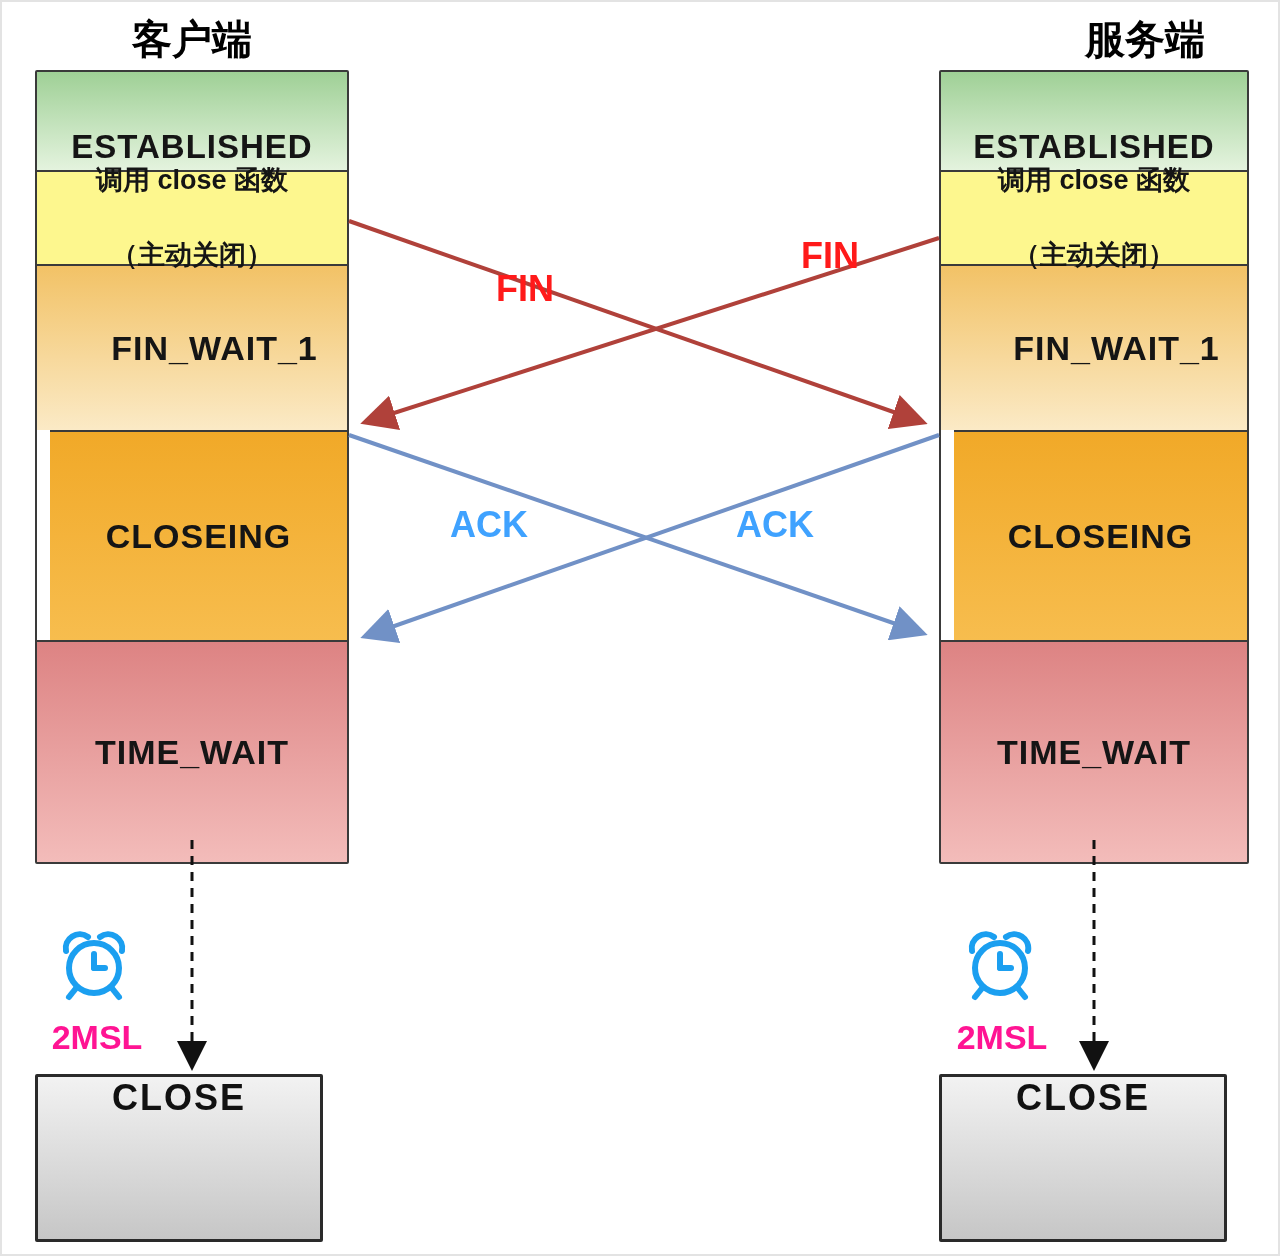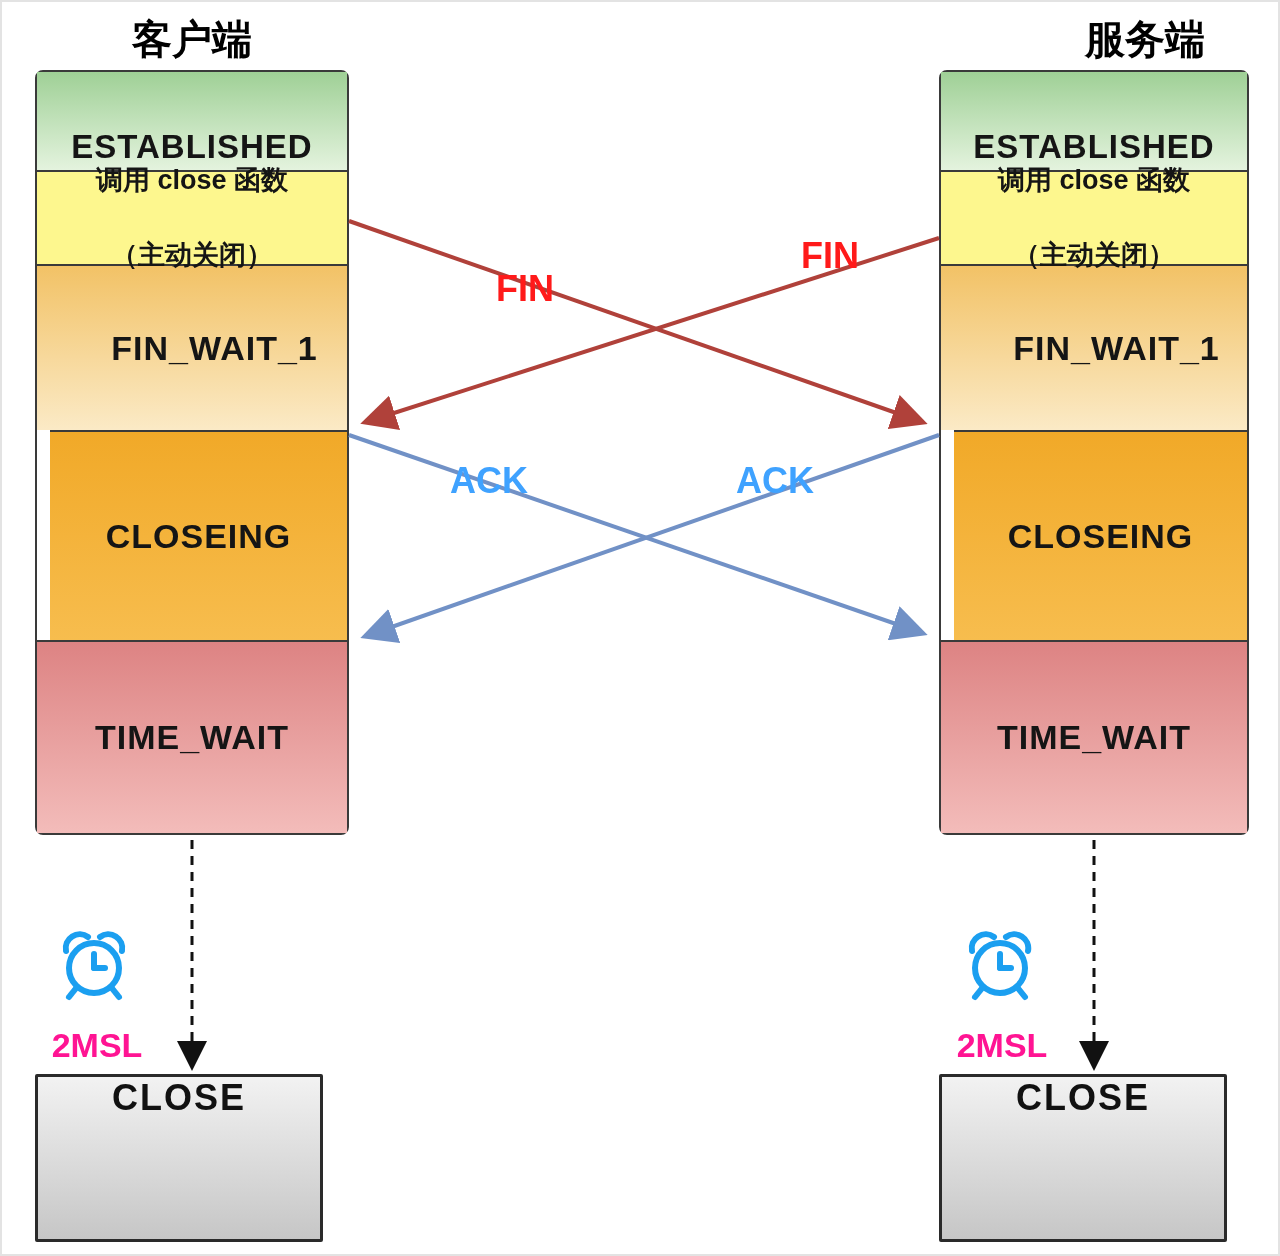"ESTABLISHED" .col { border-radius: 8px -> 2px }
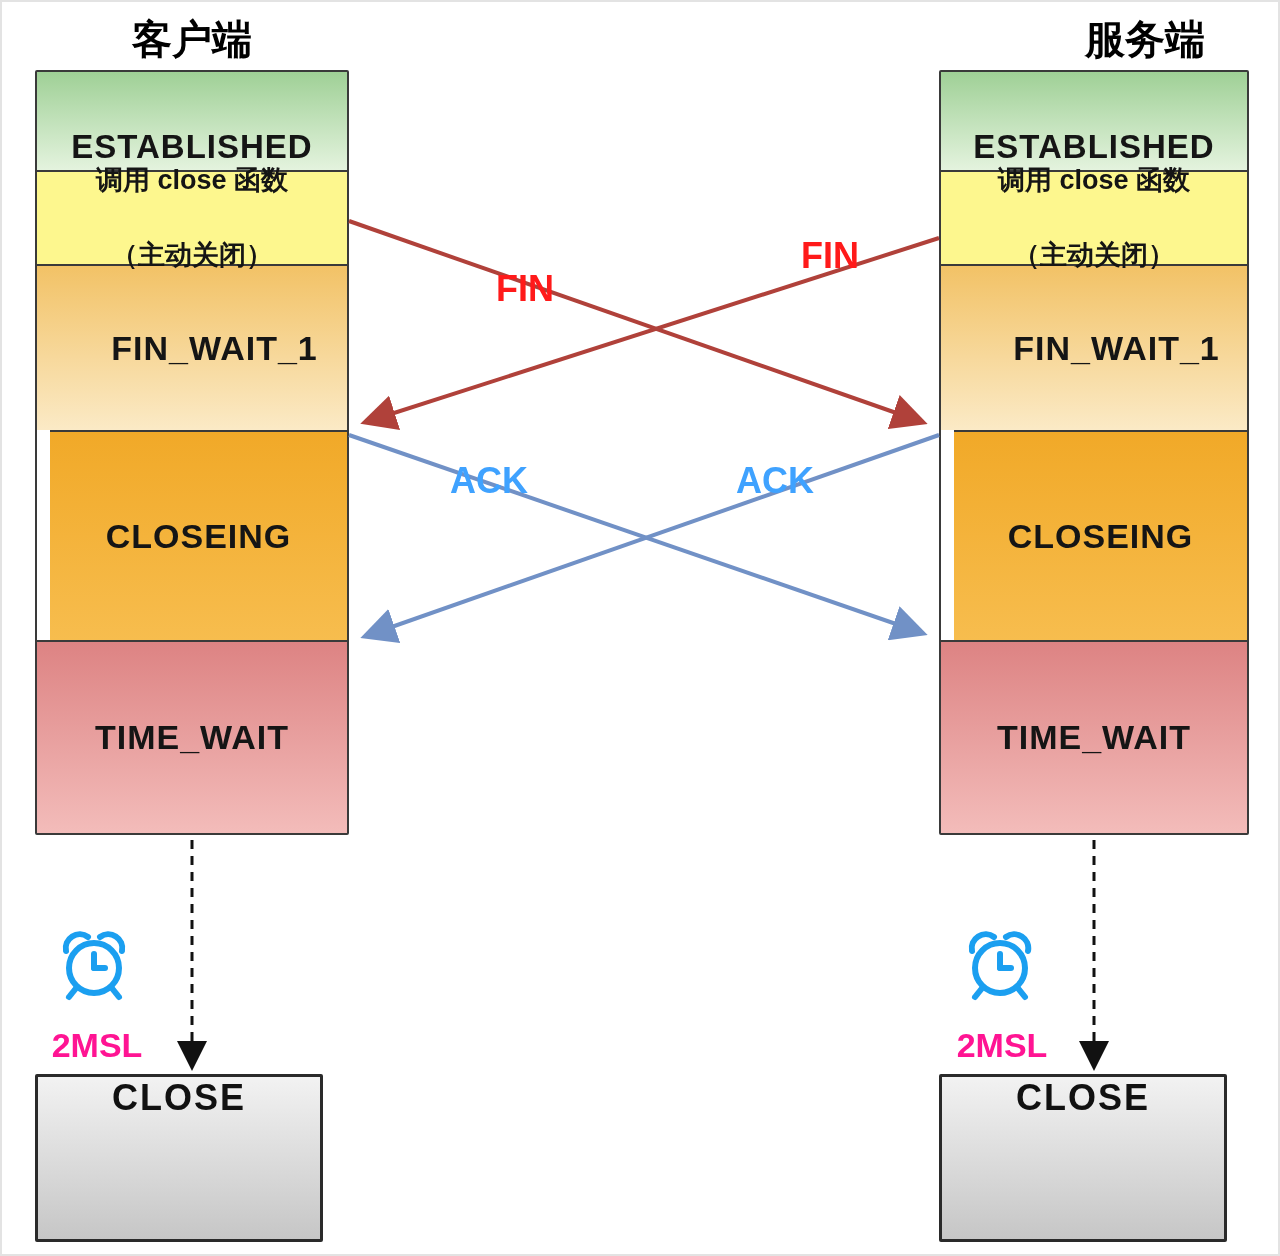"ACK" .msg-label.ack { margin-top: none -> 44px }
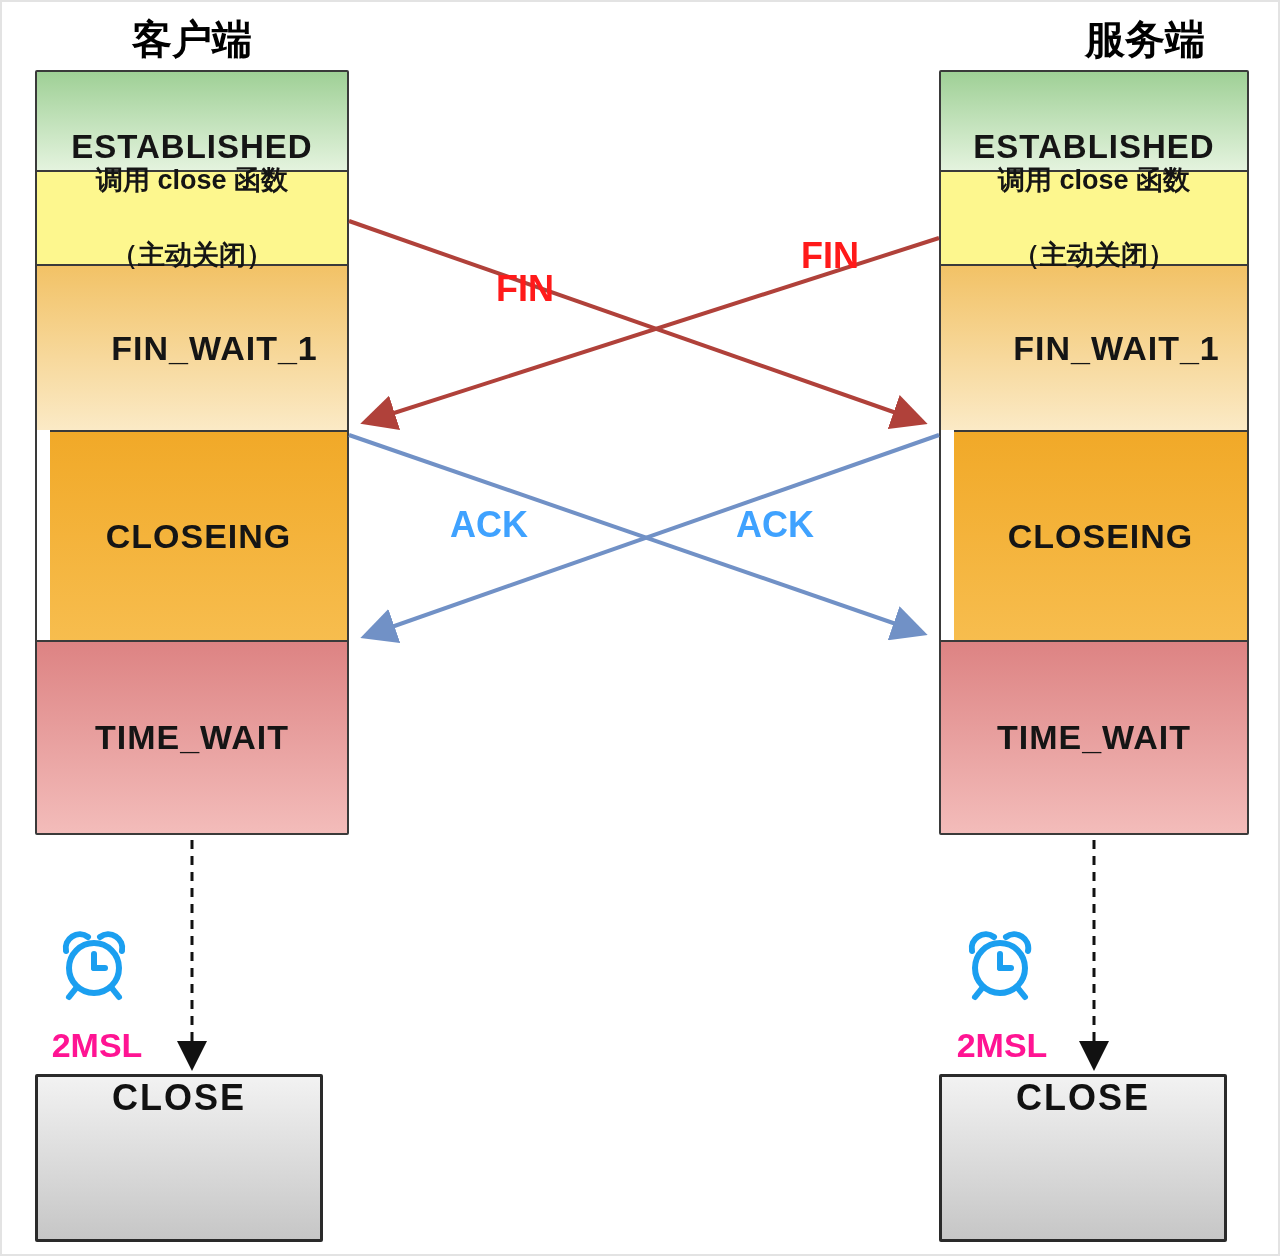"TIME_WAIT" .seg.pink { height: 193px -> 222px }
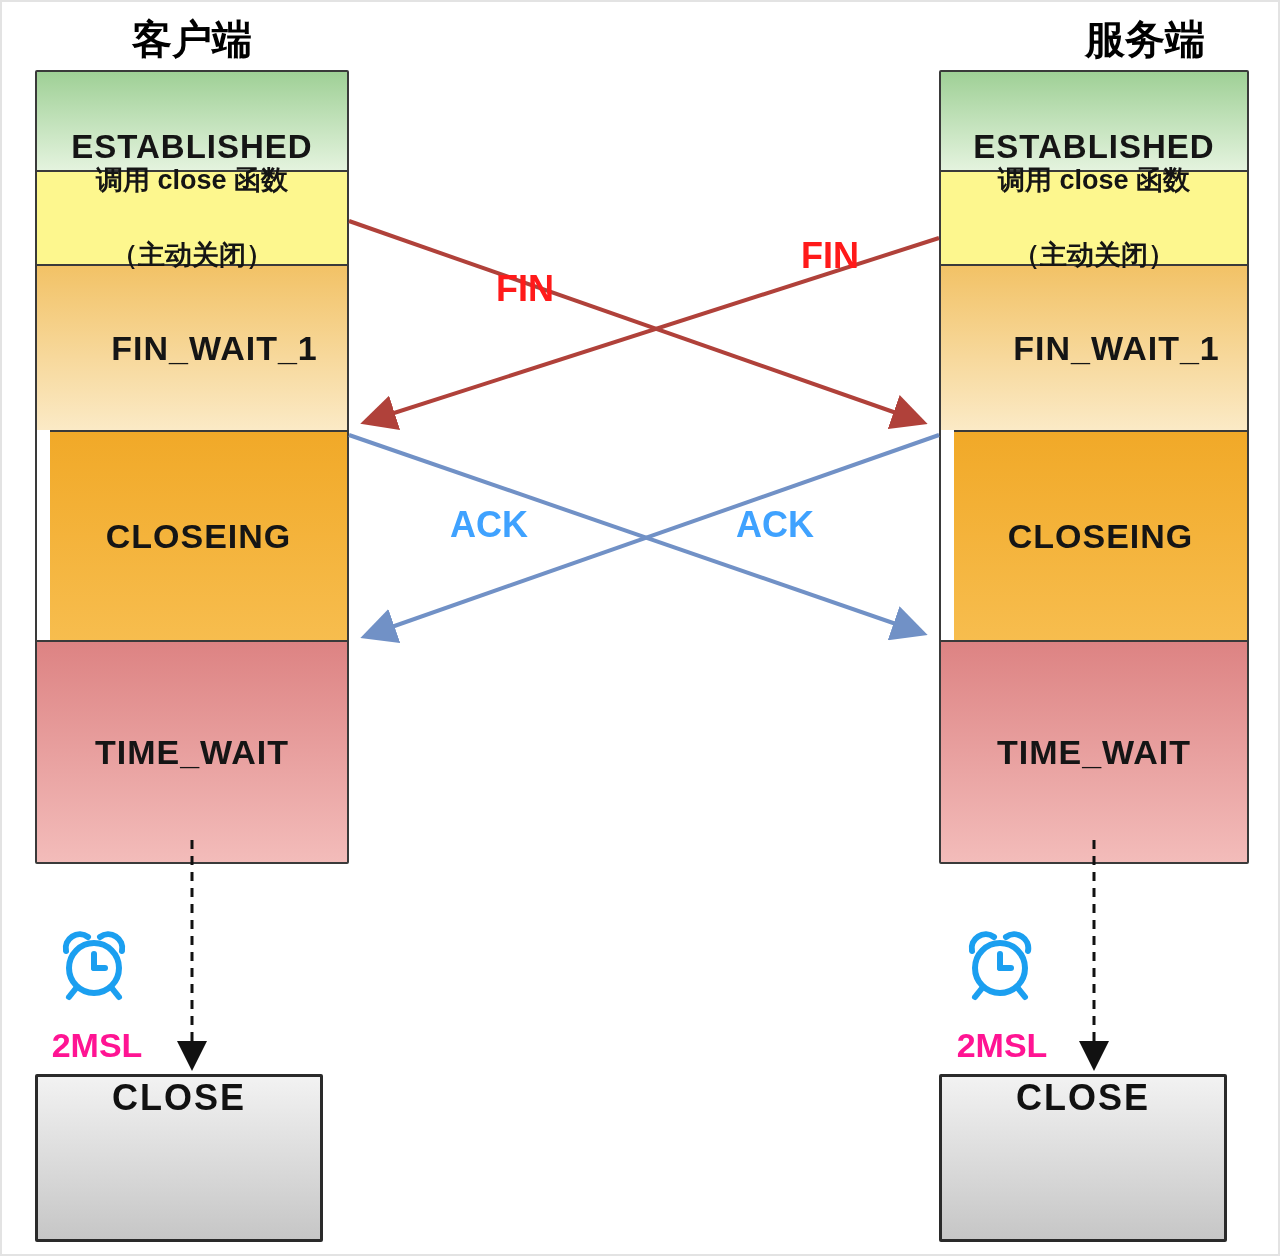"2MSL" .msl { margin-top: 8px -> none }
